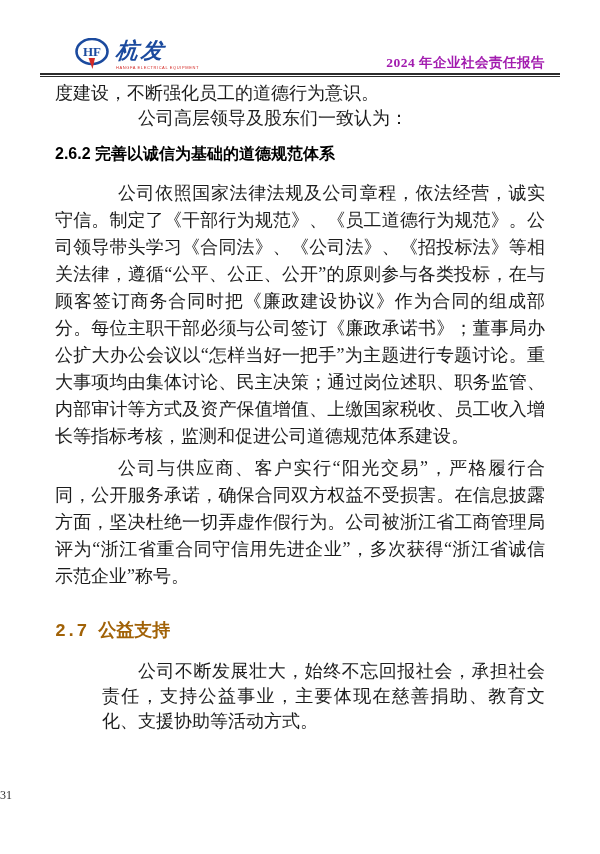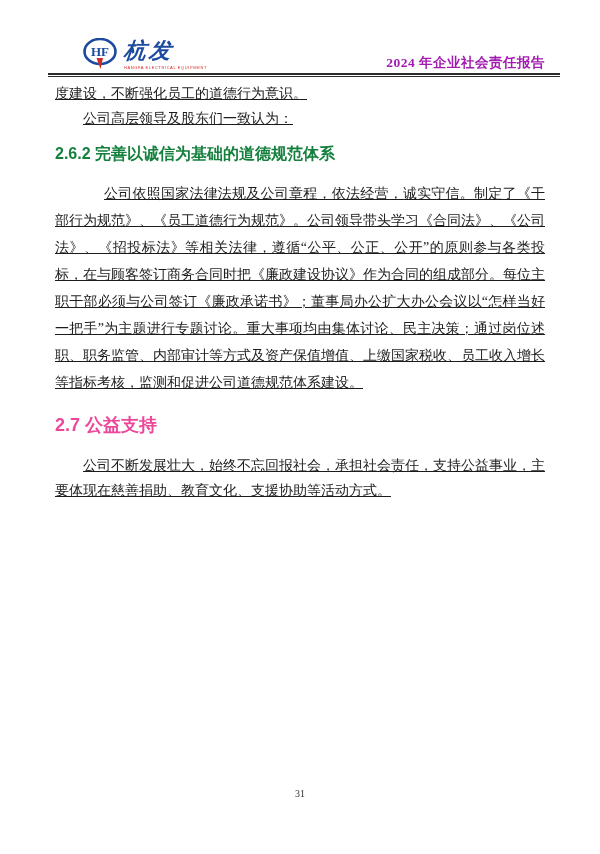"HF" .header { margin-left: 8px -> none }
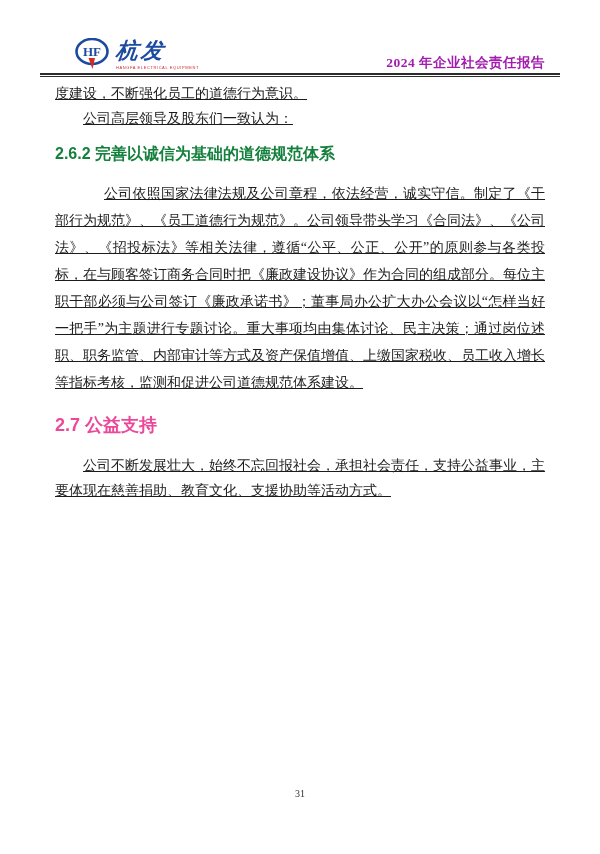"度建设，不断强化员工的道德行为意识。" .para { font-size: 14px -> 18px; text-decoration: underline -> none }
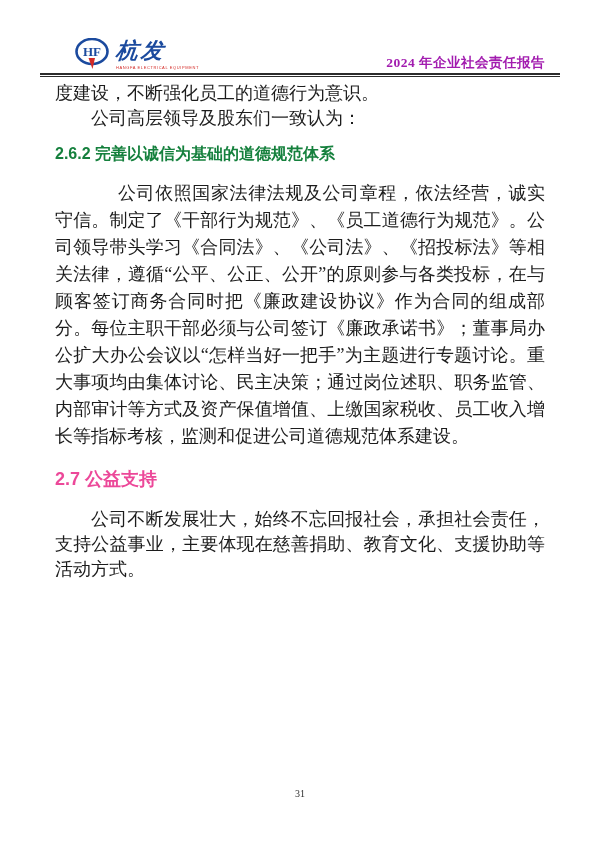"公司高层领导及股东们一致认为：" .indent-2 { margin-left: none -> 47px }
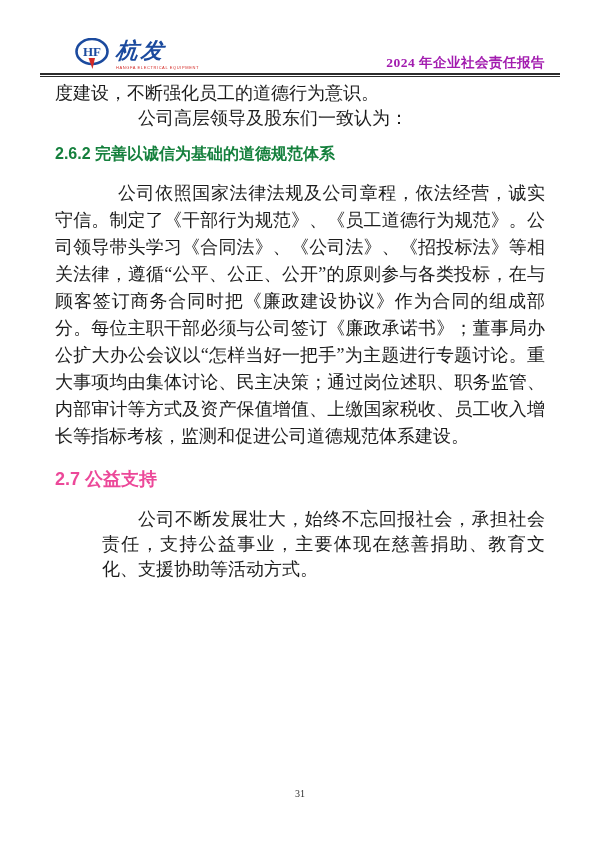"2.6.2 完善以诚信为基础的道德规范体系" .heading-3 { color: #15803d -> #000000 }
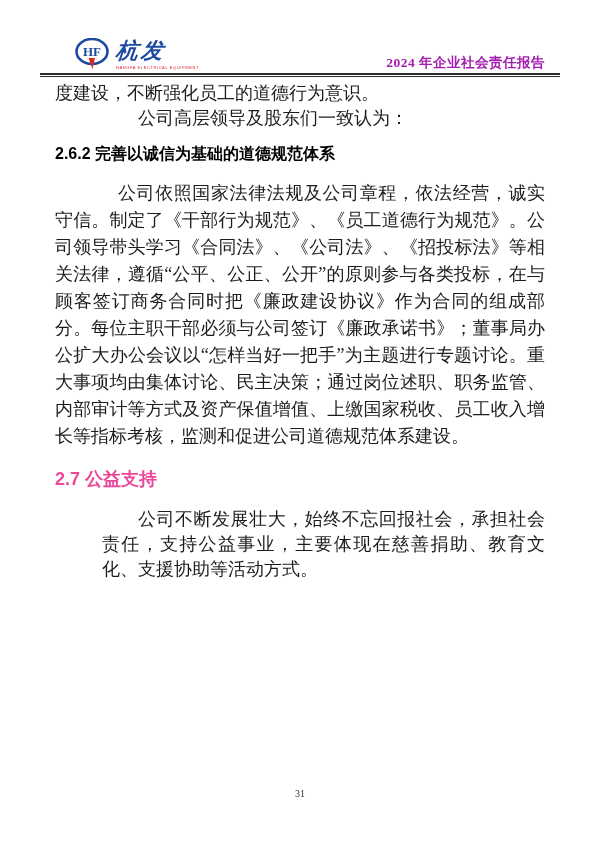"公司与供应商、客户实行“阳光交易”，严格履行合同，公开服务承诺，确保合同双方权益" p.para { html: none -> <p>公司与供应商、客户实行“阳光交易”，严格履行合同，公开服务承诺，确保合同双方权益不受损害。在信息披露方面，坚决杜绝一切弄虚作假行为。公司被浙江省工商管理局评为“浙江省重合同守信用先进企业”，多次获得“浙江省诚信示范企业”称号。</p> }
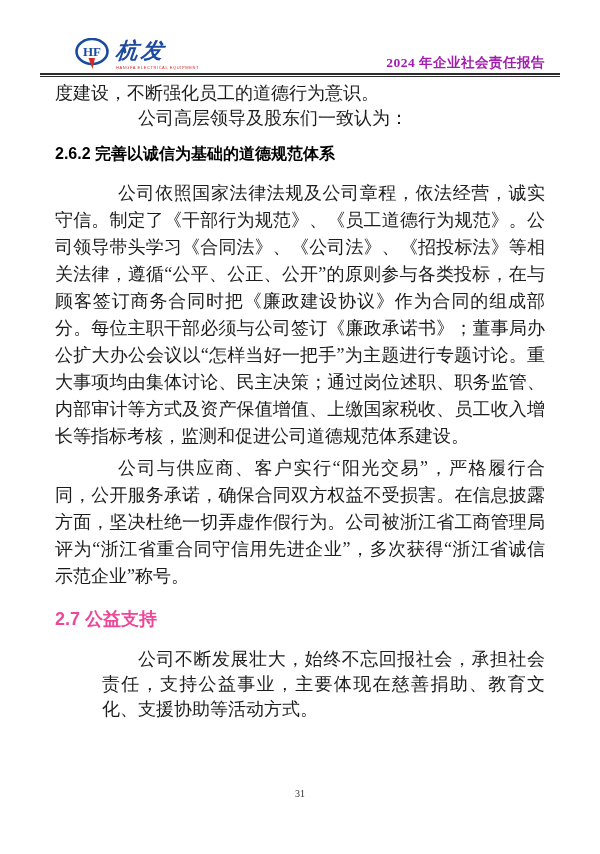"2.7 公益支持" .heading-2 { color: #ec4899 -> #a16207; font-family: Liberation Sans, sans-serif -> Liberation Mono, monospace; margin-top: 16px -> 28px }
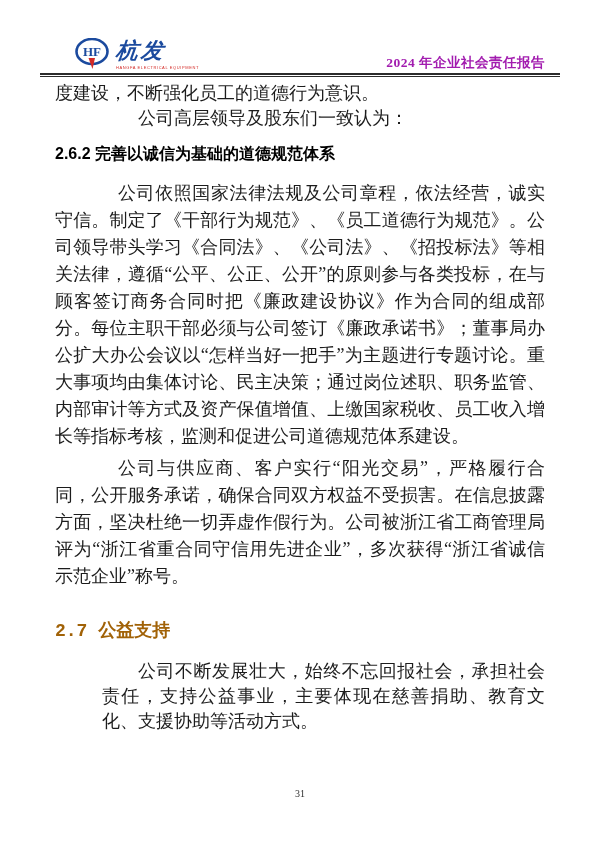"31" .footer { font-size: 10px -> 12px; text-align: center -> left }
